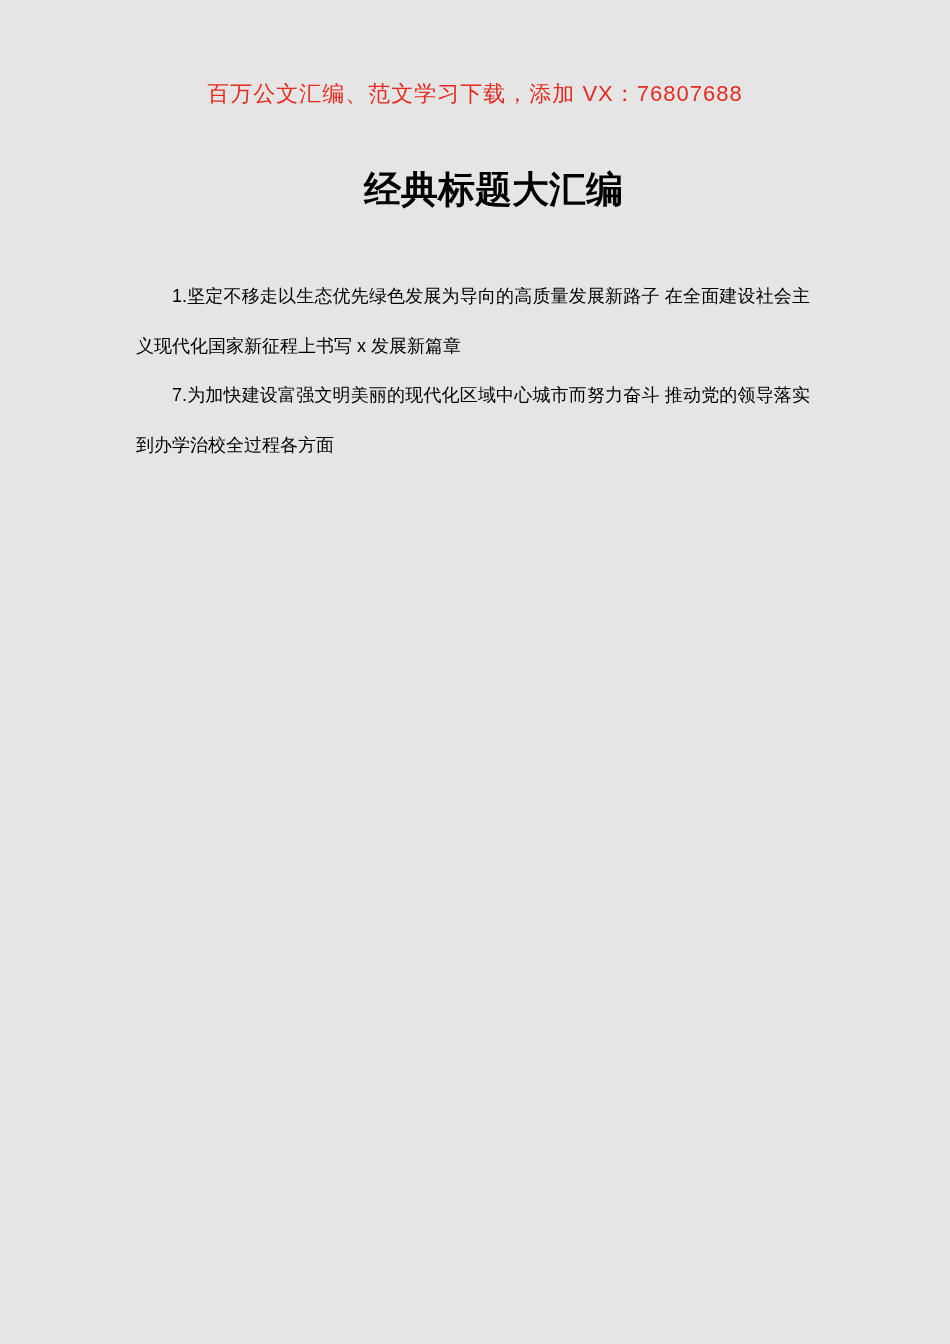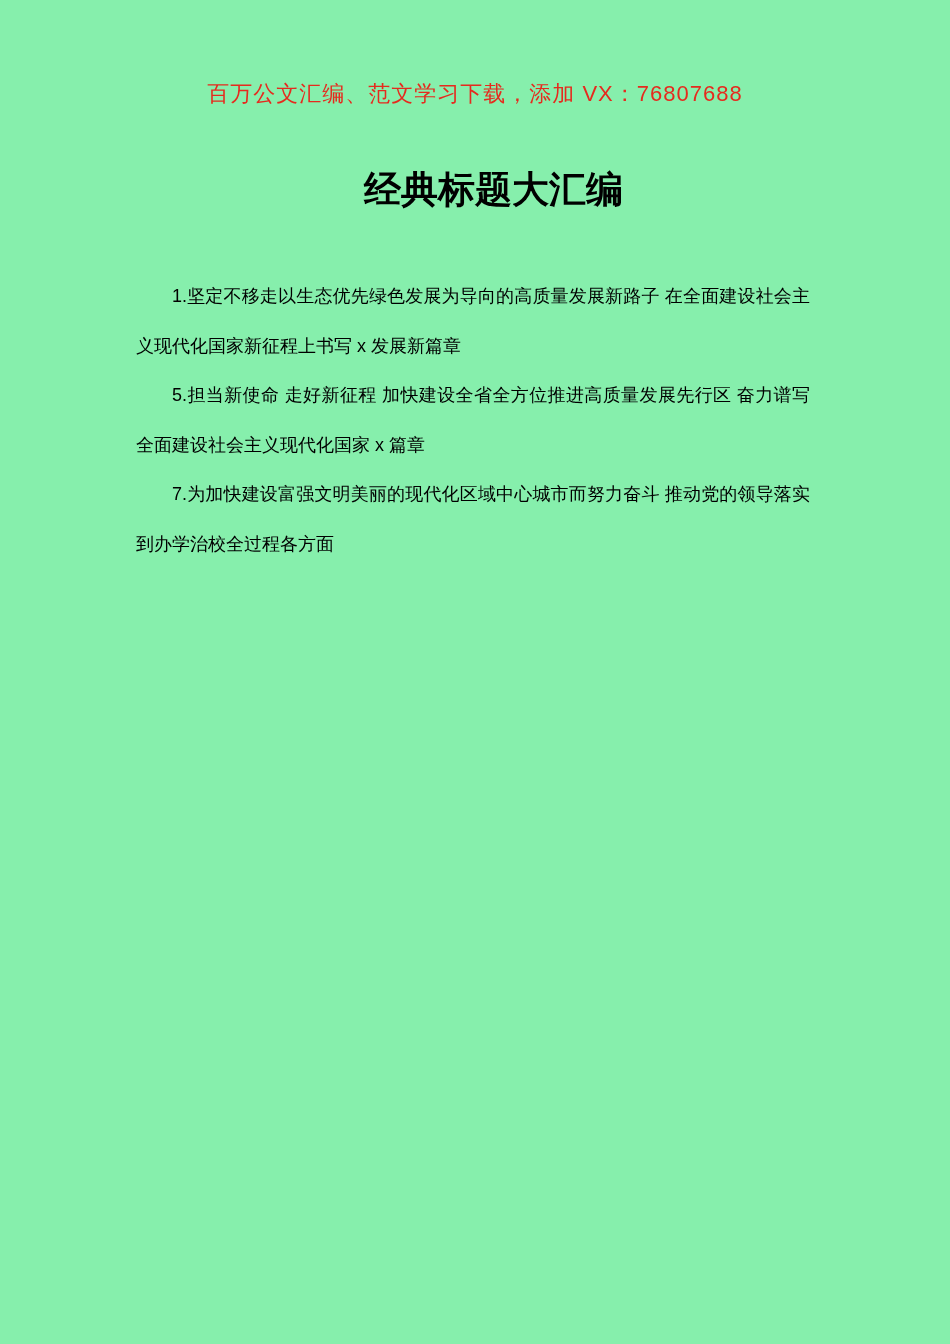"百万公文汇编、范文学习下载，添加 VX：76807688" .page { background: #86efac -> #e5e5e5 }
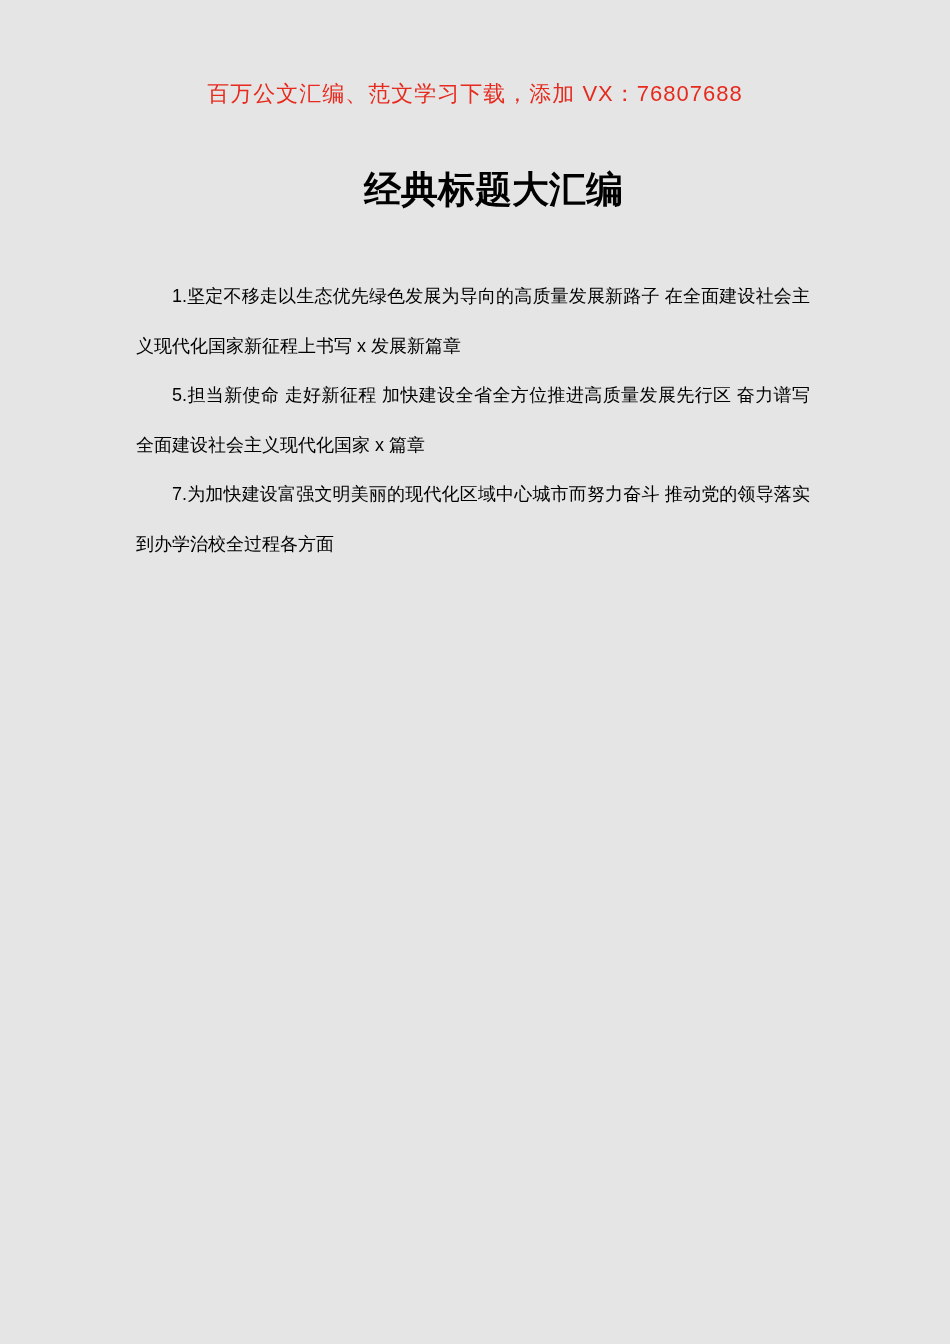"5.担当新使命 走好新征程 加快建设全省全方位推进高质量发展先行区" p { html: <p>5.担当新使命 走好新征程 加快建设全省全方位推进高质量发展先行区 奋力谱写全面建设社会主义现代化国家 x 篇章</p> -> none }
